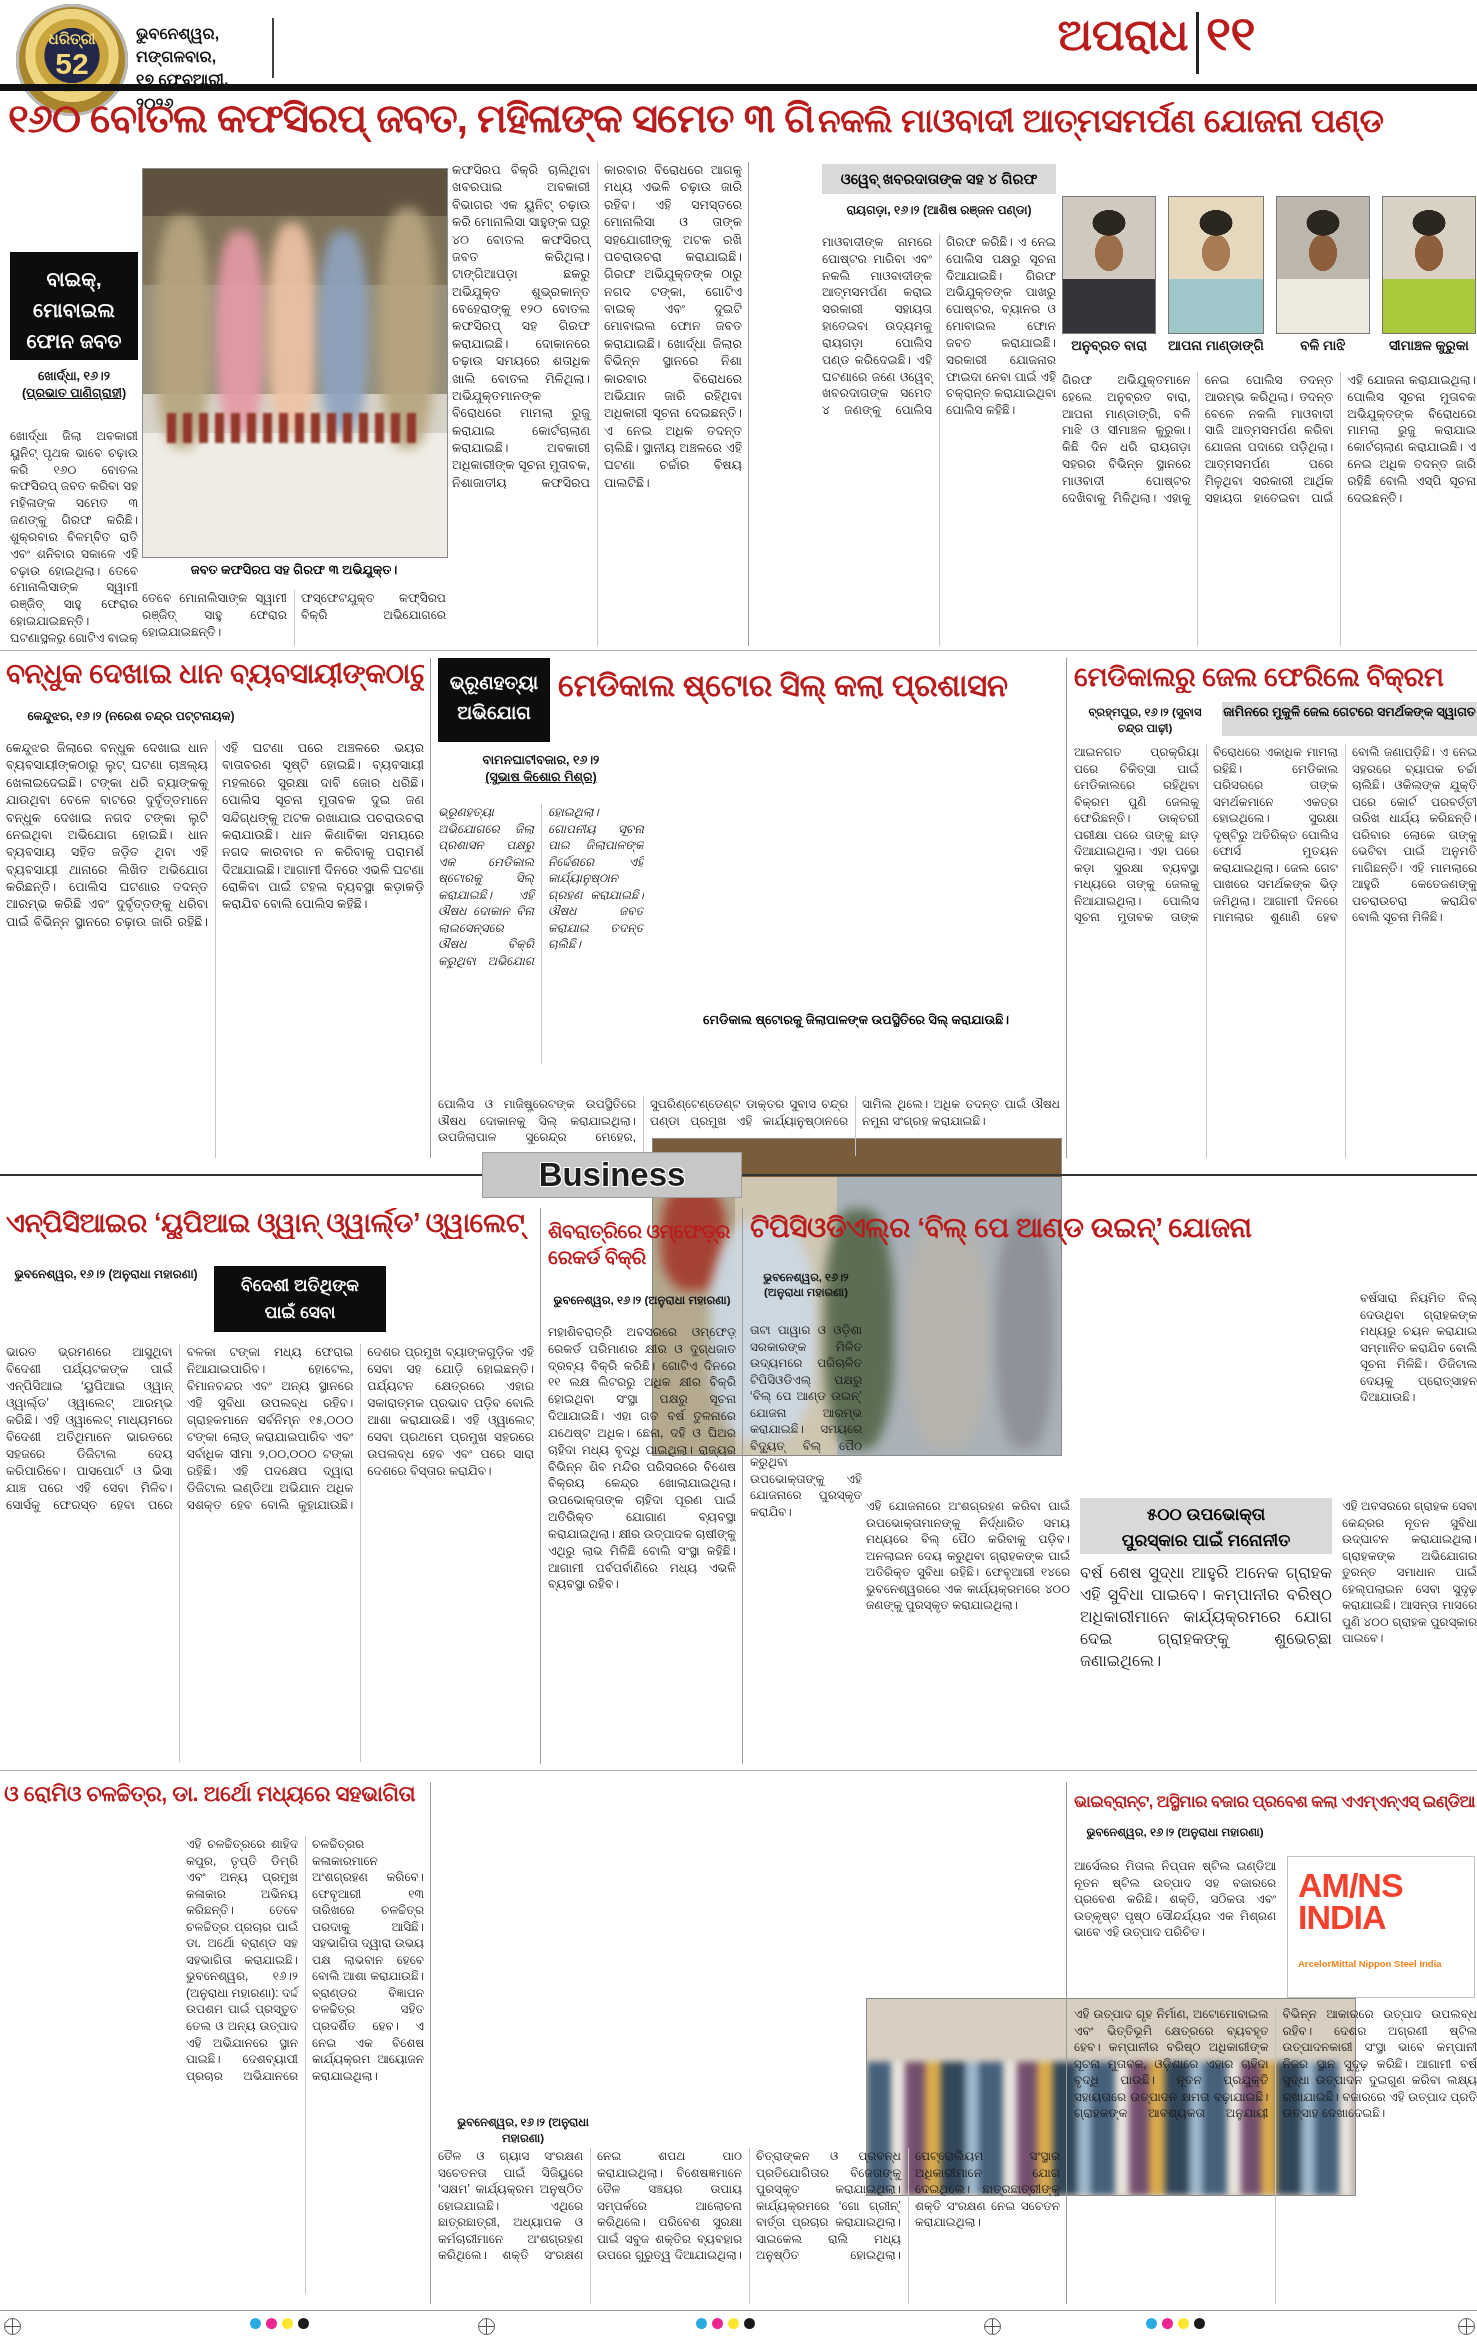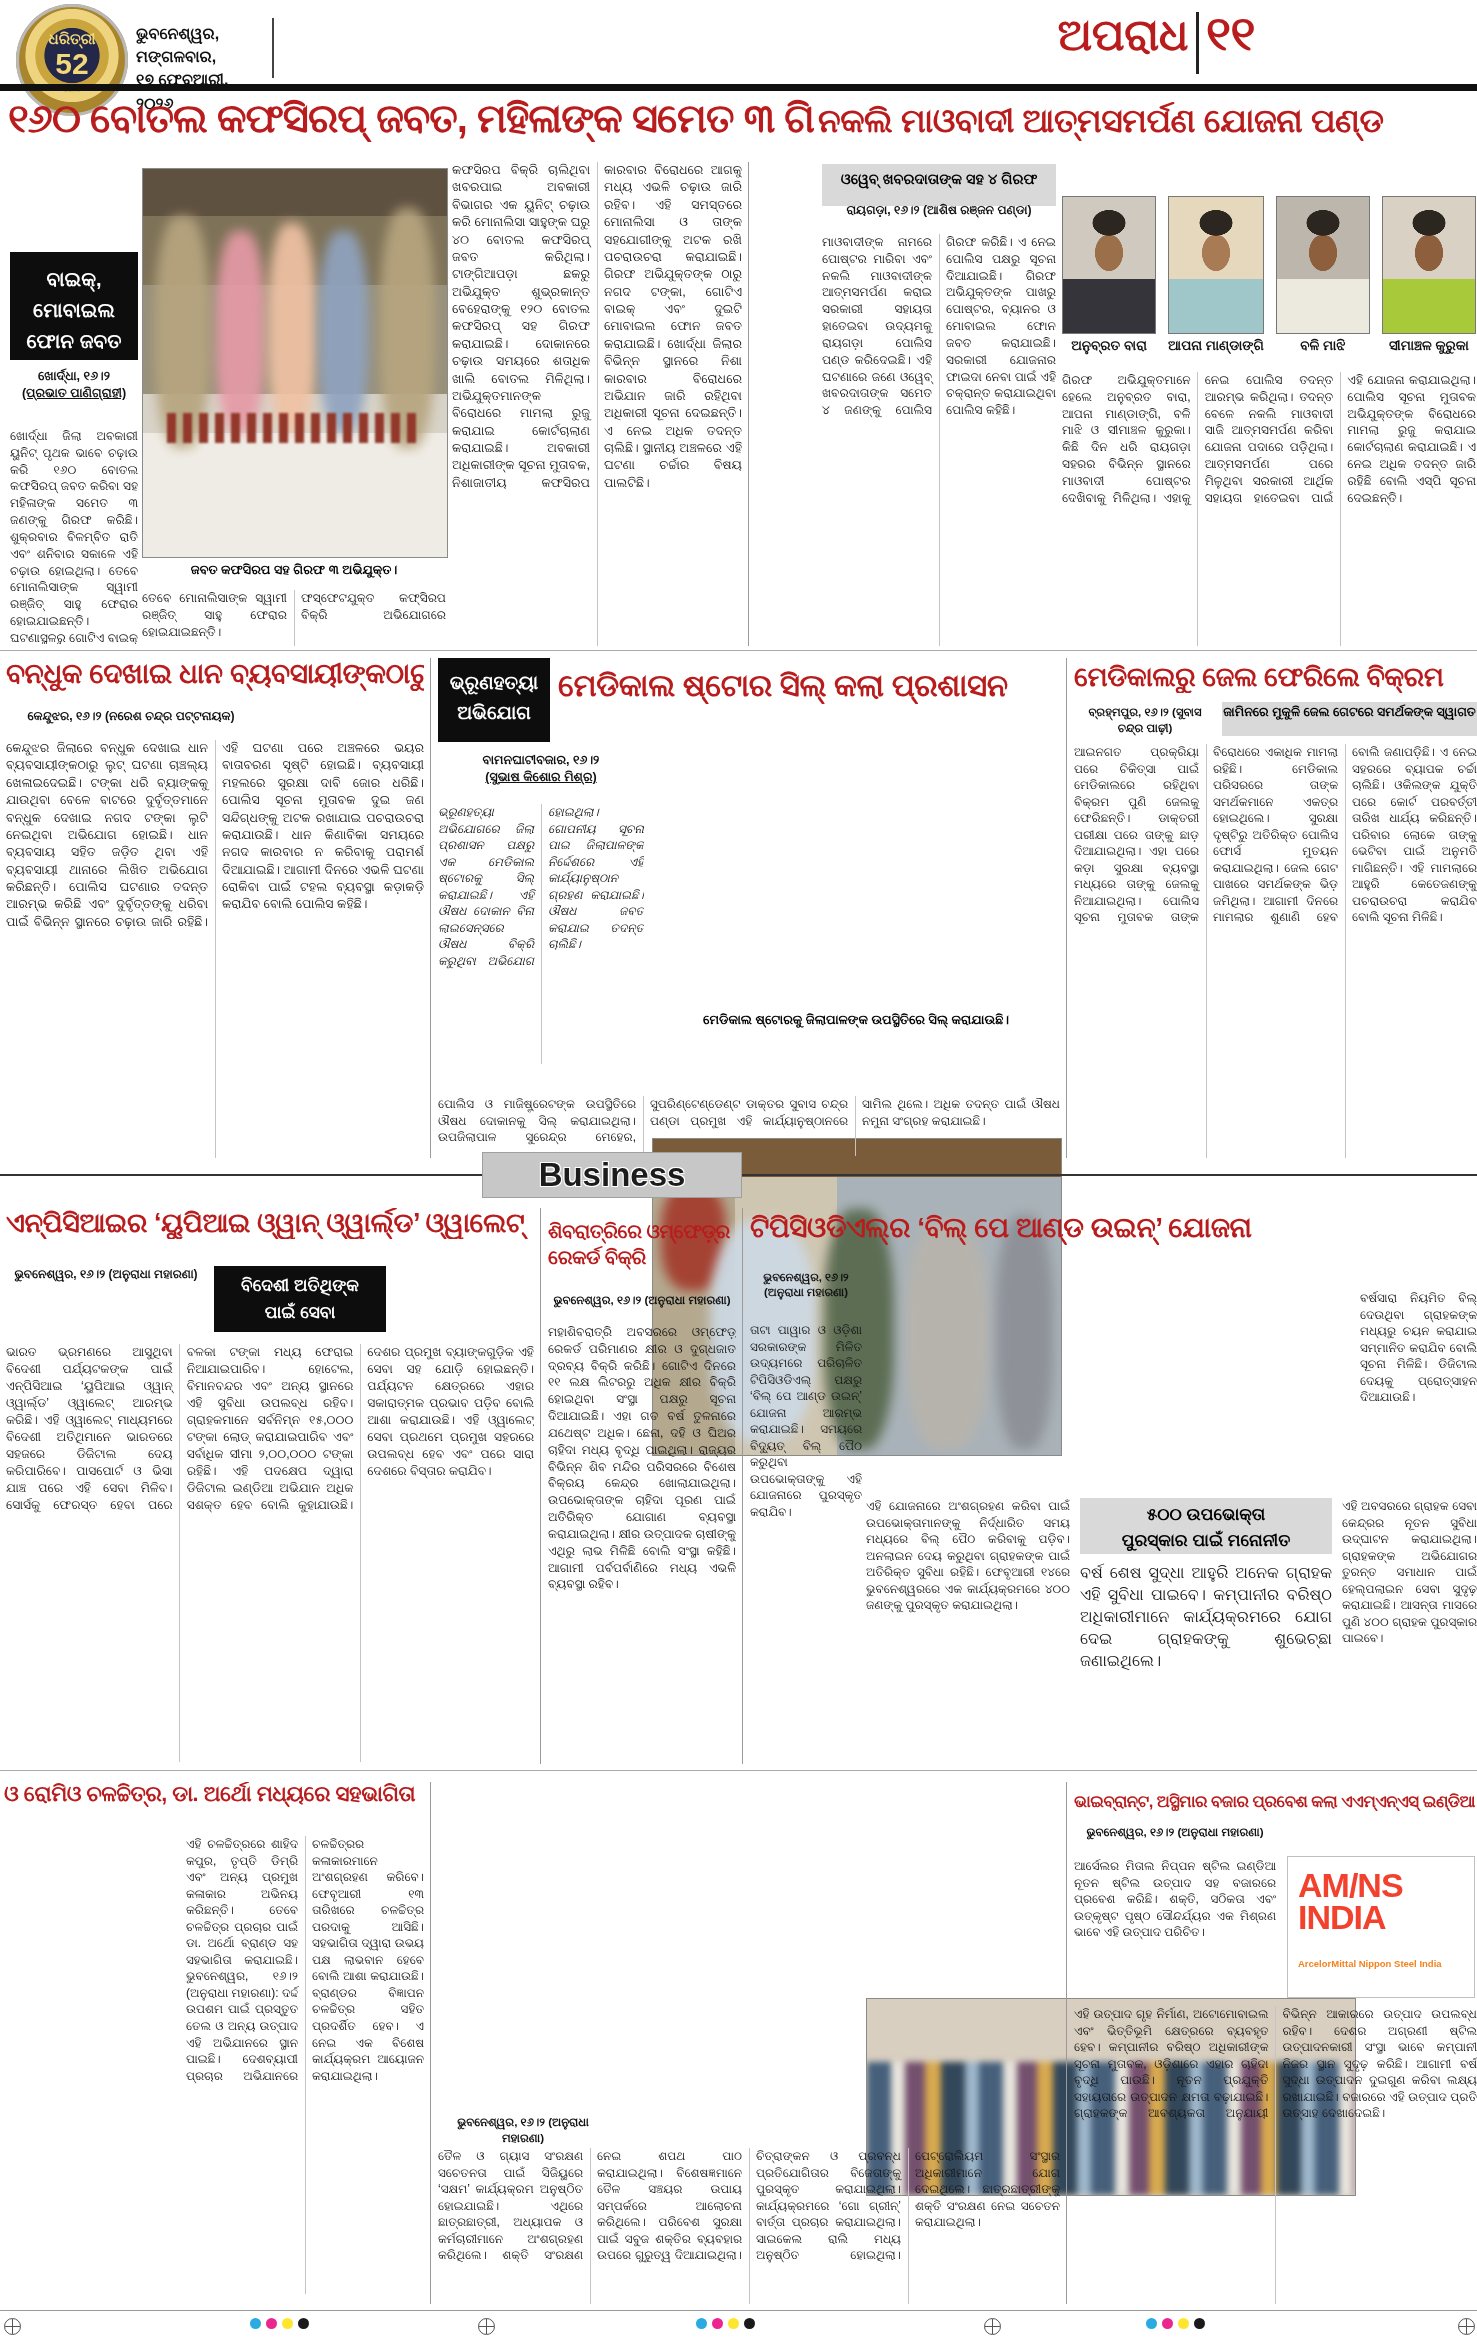"ଓୱେବ୍ ଖବରଦାତାଙ୍କ ସହ ୪ ଗିରଫ" div.s { height: 42px -> 30px }
